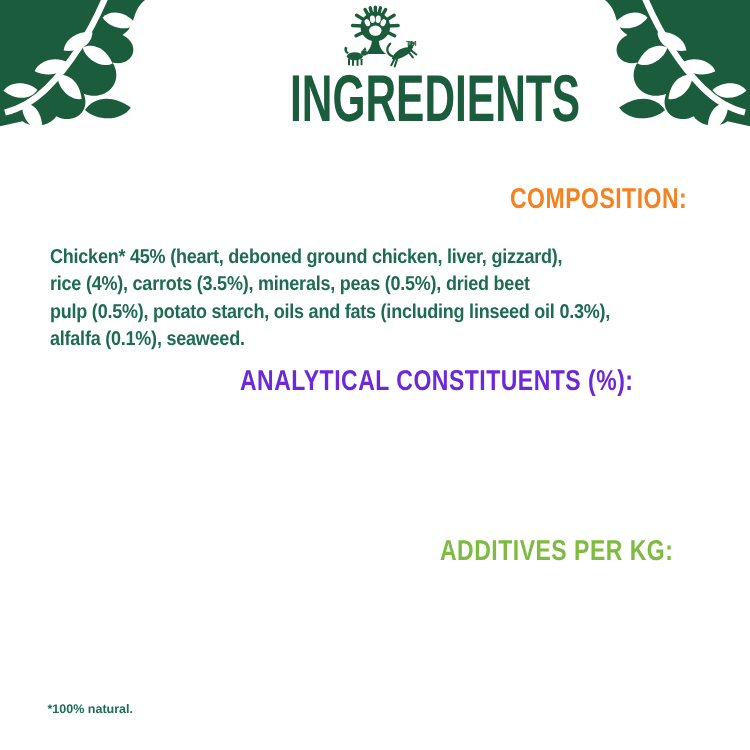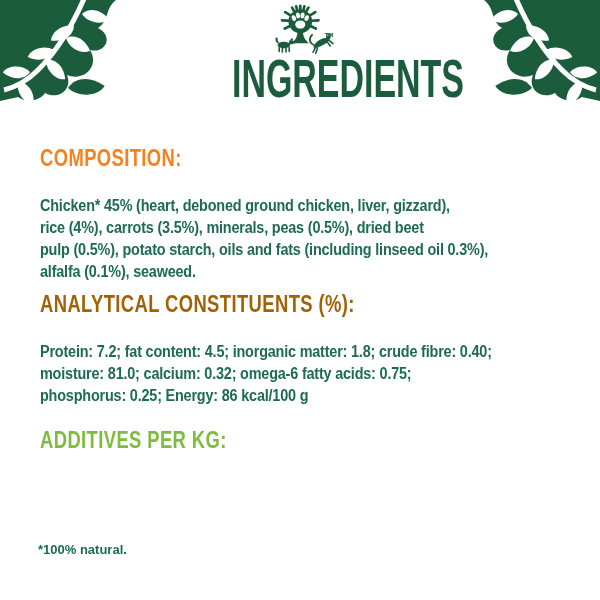"COMPOSITION:" .h { text-align: none -> right }
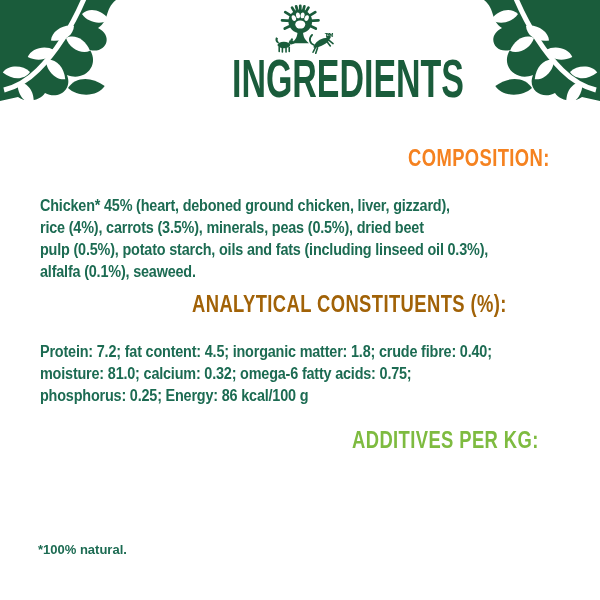"ANALYTICAL CONSTITUENTS (%):" .h-gold { color: #a16207 -> #6d28d9 }
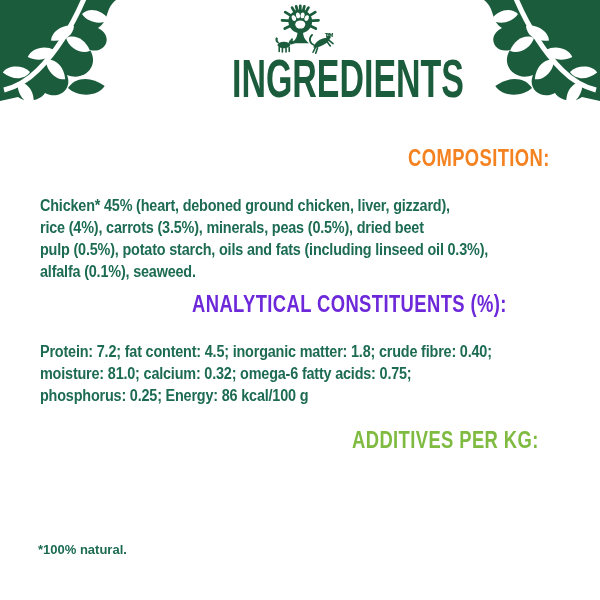"Protein: 7.2; fat content: 4.5;" div.body-text { html: <div> <div>Protein: 7.2; fat content: 4.5; inorganic matter: 1.8; crude fibre: 0.40;</div> <div>moisture: 81.0; calcium: 0.32; omega-6 fatty acids: 0.75;</div> <div>phosphorus: 0.25; Energy: 86 kcal/100 g</div> </div> -> none }
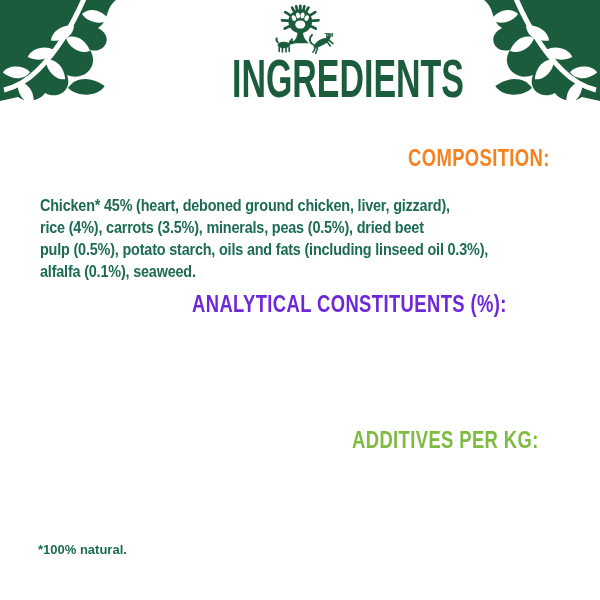"*100% natural." .footnote { font-size: 13px -> 10px; top: 542px -> 562px }
